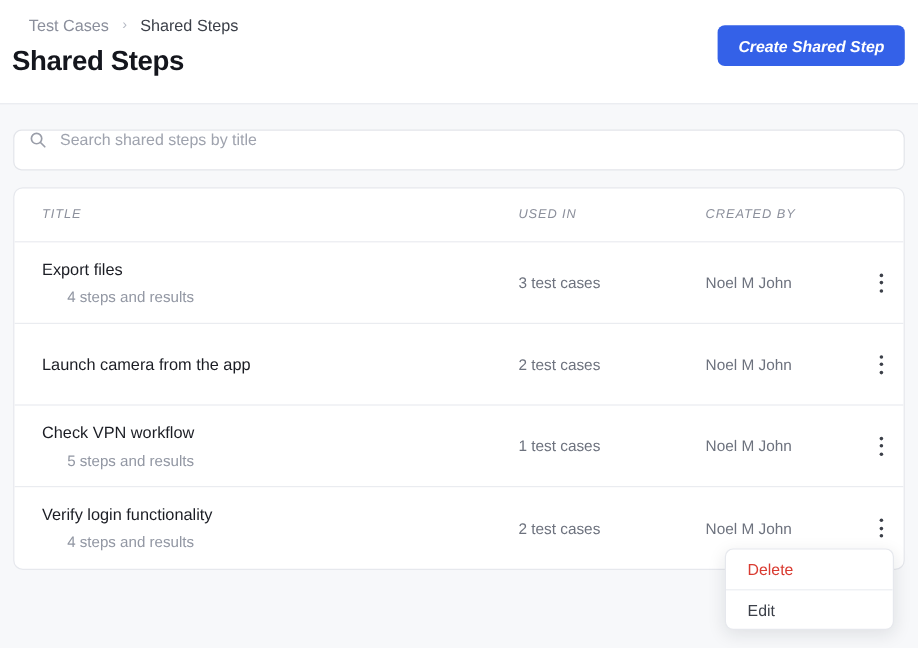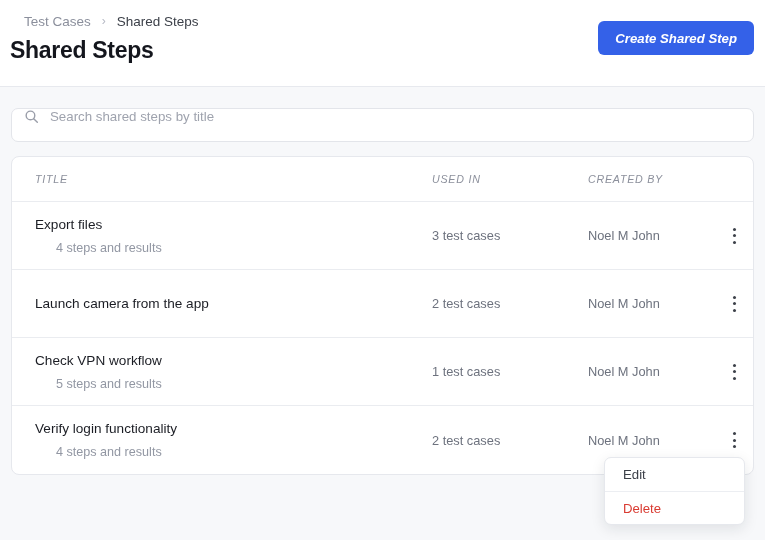"Edit" div.menu-item { order: before "Delete" -> after "Delete" }
